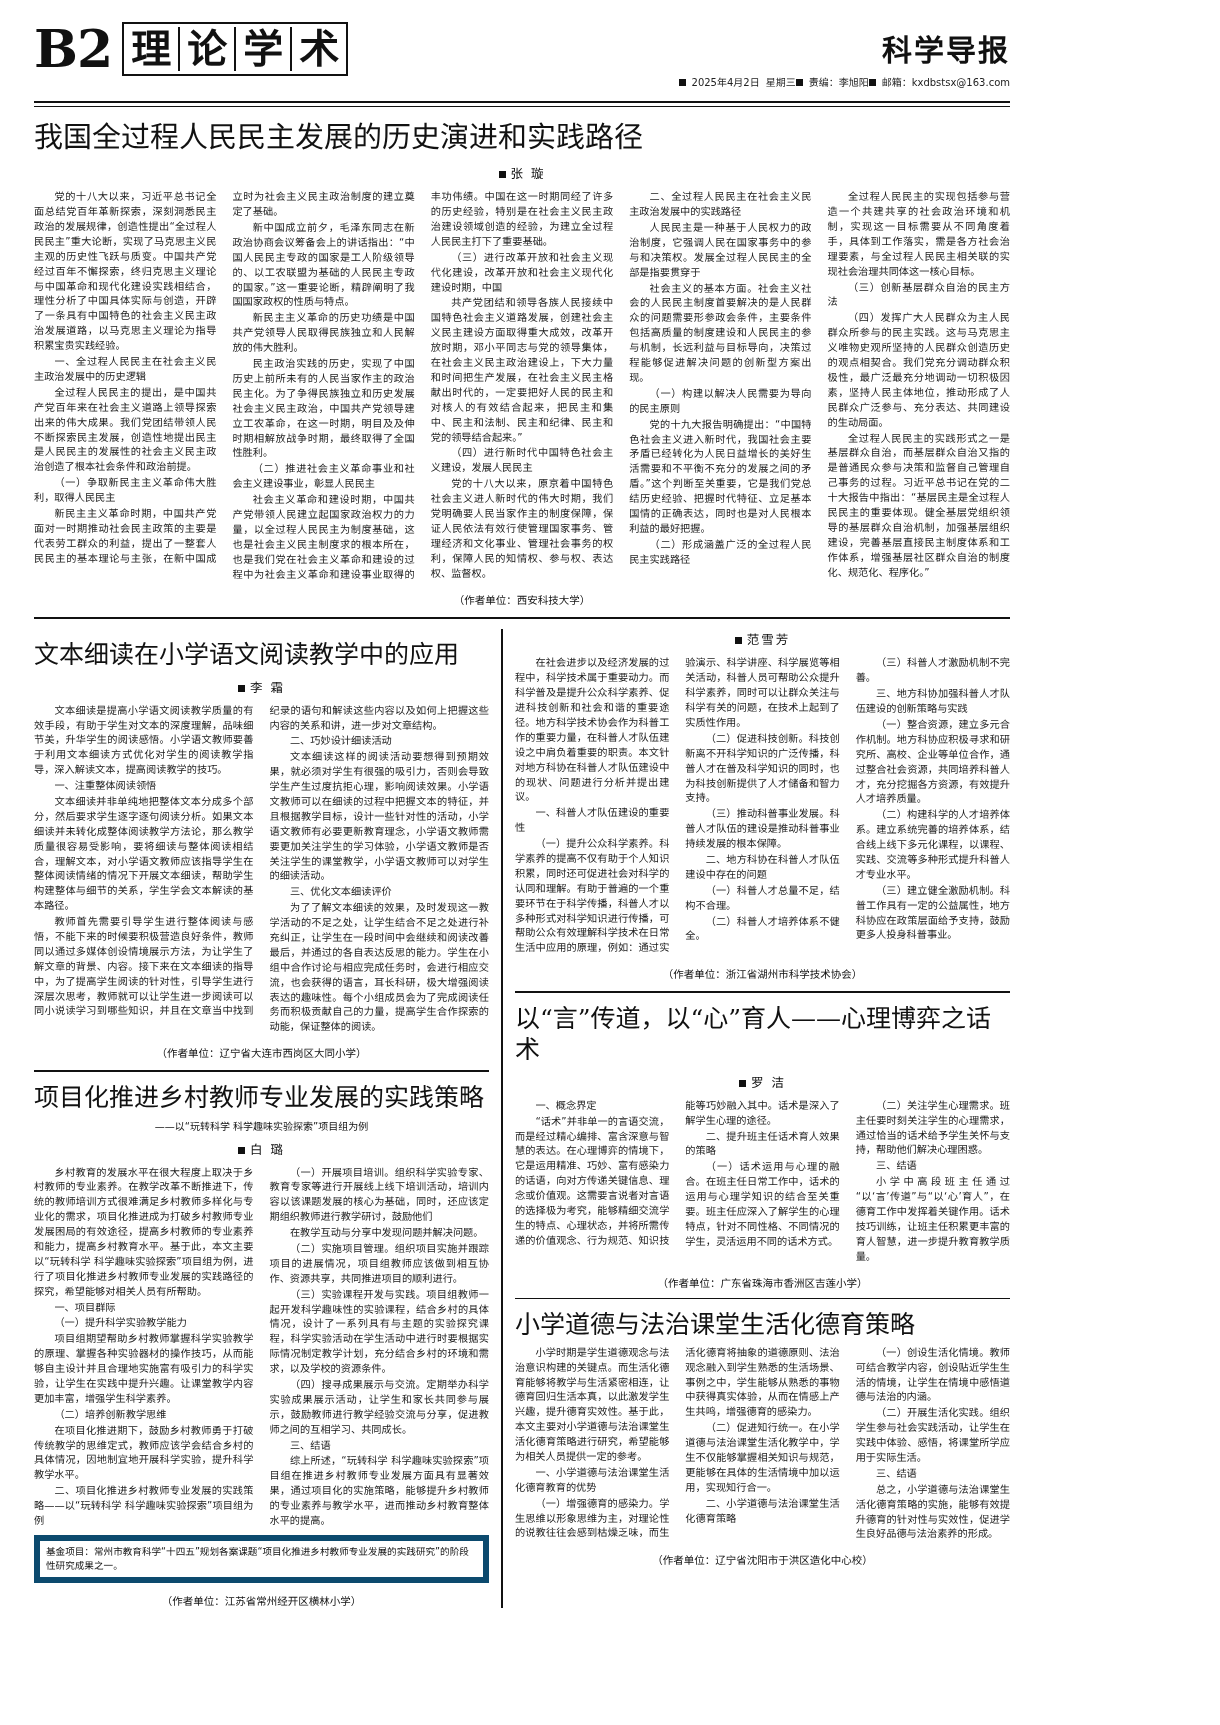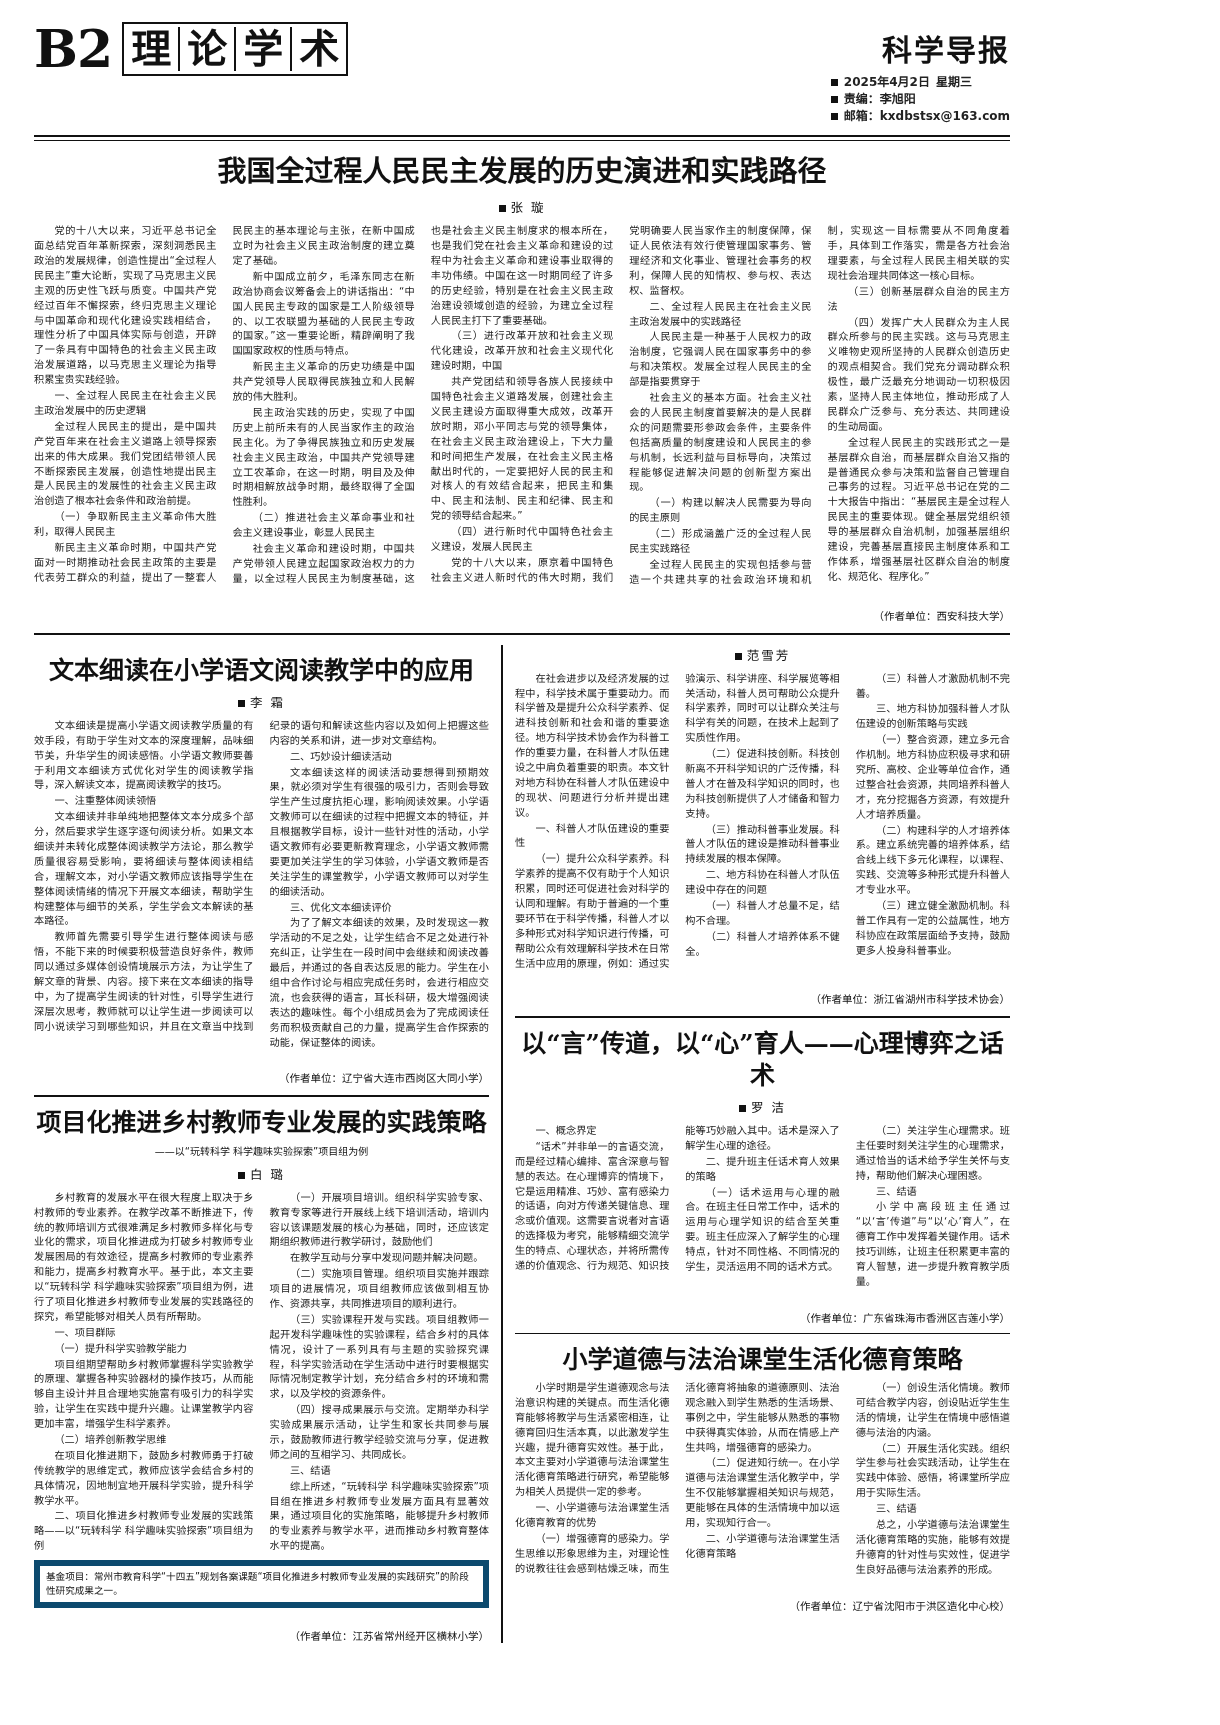"2025年4月2日" .mast-meta { flex-direction: column -> row; font-size: 12px -> 10px; font-weight: bold -> none }
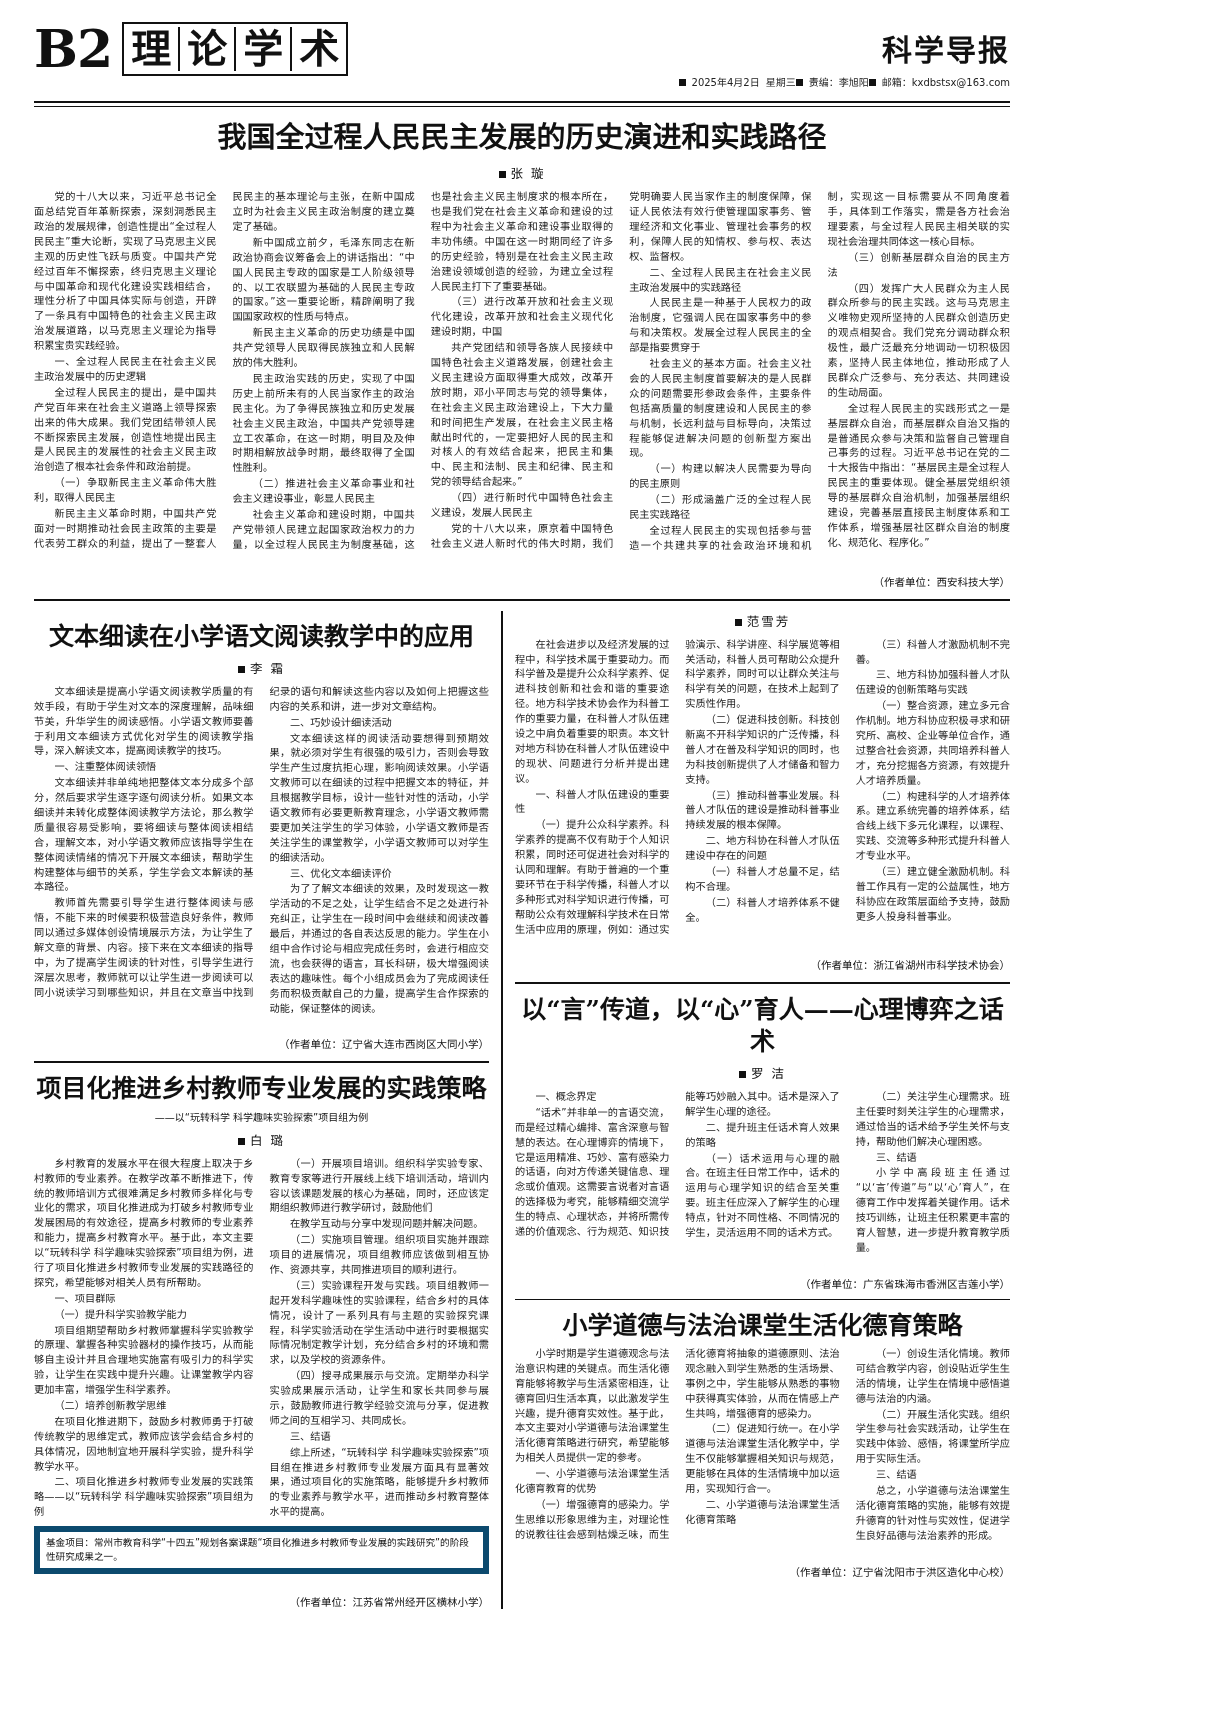"我国全过程人民民主发展的历史演进和实践路径" .art-title { font-weight: bold -> normal; text-align: center -> left }
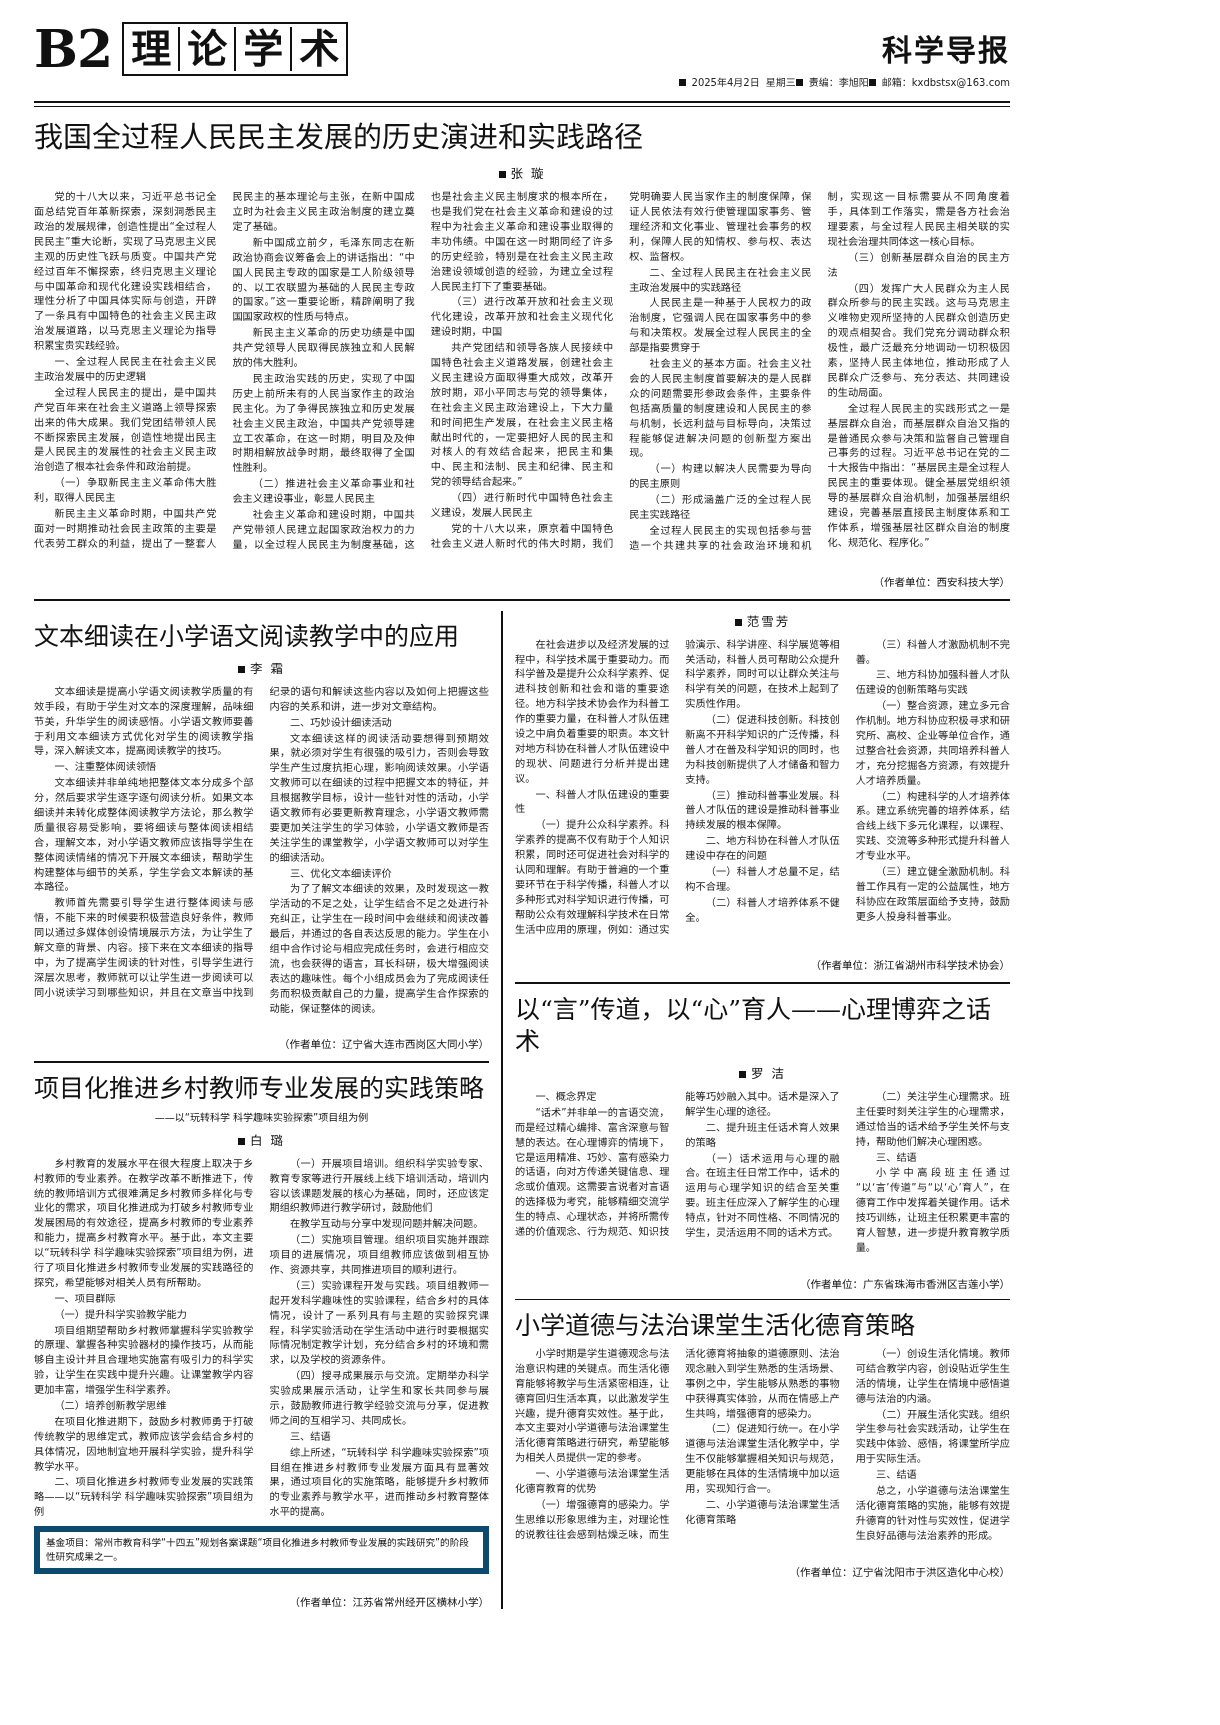"党的十九大报告明确提出：“中国特色社会主义进入新时代，我国社会主要矛盾已经转化为" p { html: none -> <p>党的十九大报告明确提出：“中国特色社会主义进入新时代，我国社会主要矛盾已经转化为人民日益增长的美好生活需要和不平衡不充分的发展之间的矛盾。”这个判断至关重要，它是我们党总结历史经验、把握时代特征、立足基本国情的正确表达，同时也是对人民根本利益的最好把握。</p> }
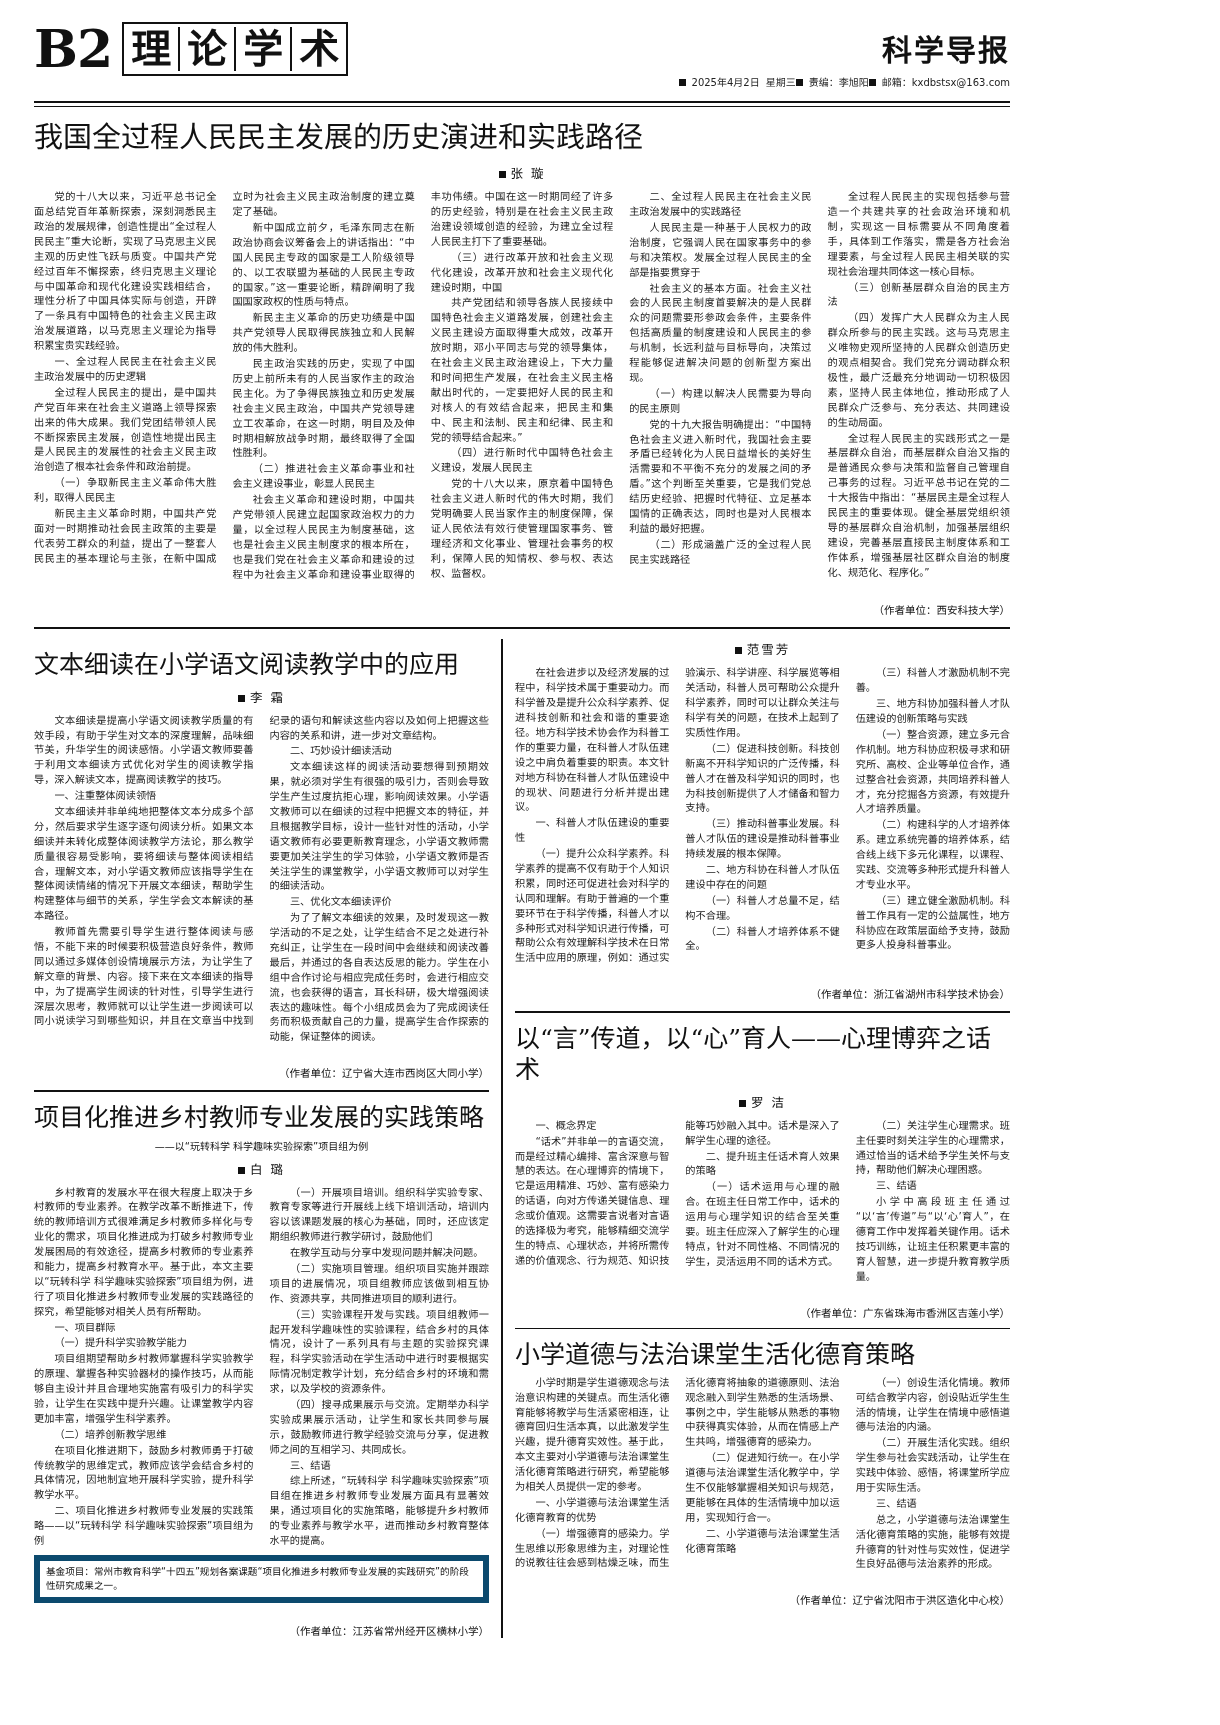"（作者单位：西安科技大学）" .sign { margin-top: 20px -> 10px; text-align: right -> center }
